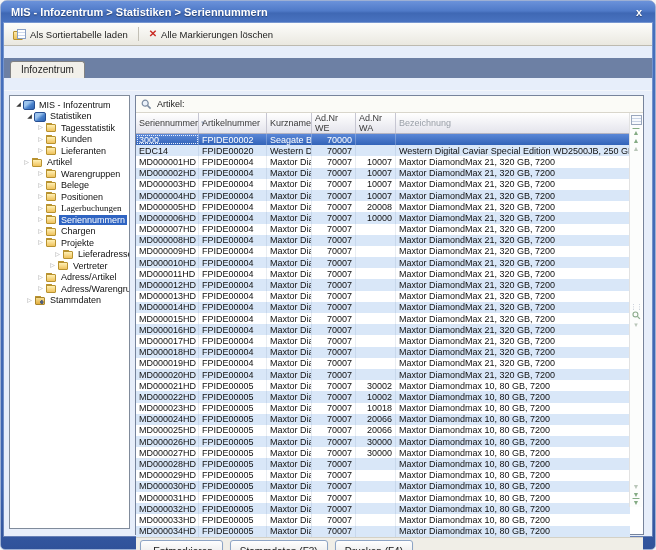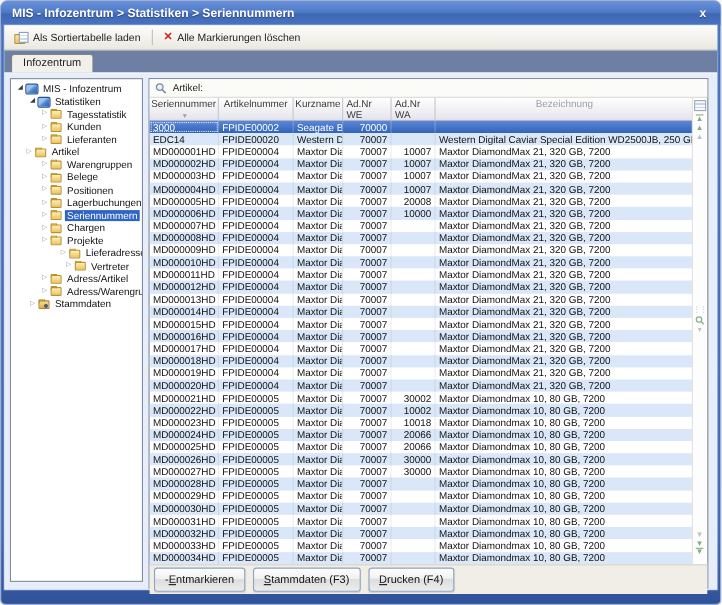"Als Sortiertabelle laden" .chrome { gap: none -> 12px }
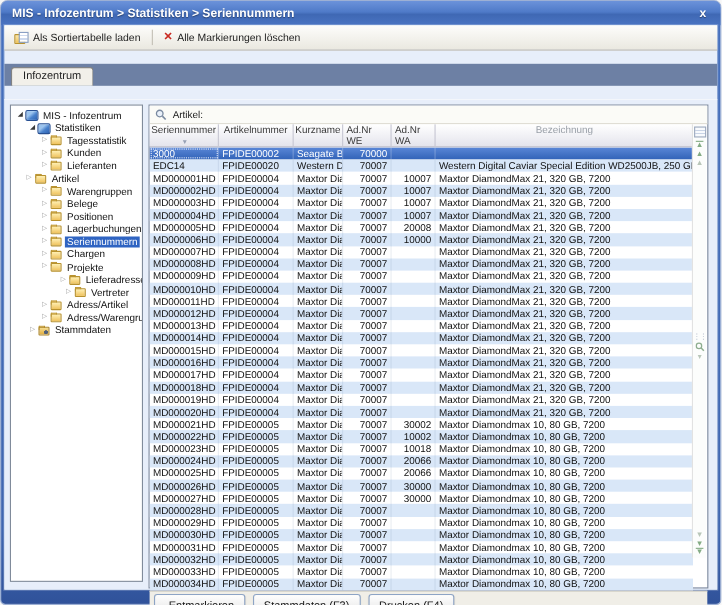"Seriennummer" .hcell { flex-direction: column -> none }
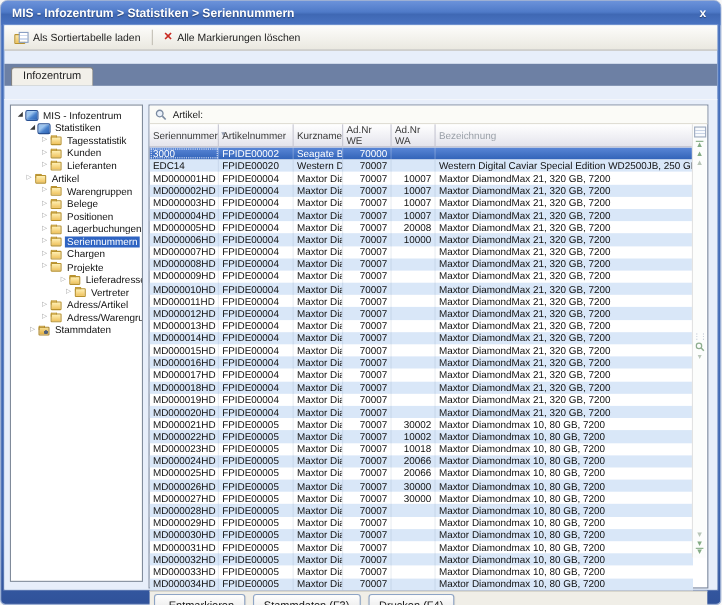"Lagerbuchungen" div.tree-item { font-family: none -> Liberation Serif, serif }
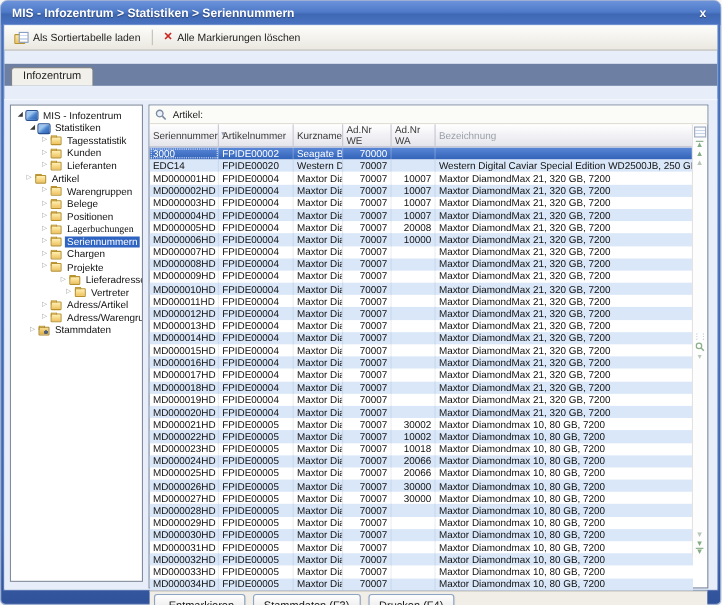"Vertreter" div.tree-item { justify-content: center -> none }
